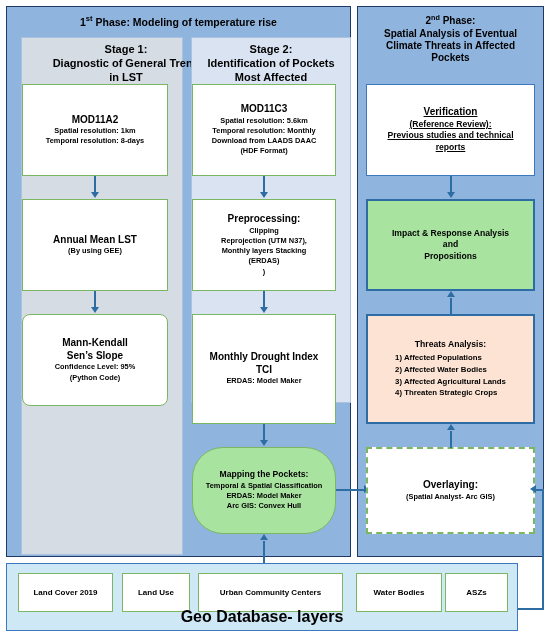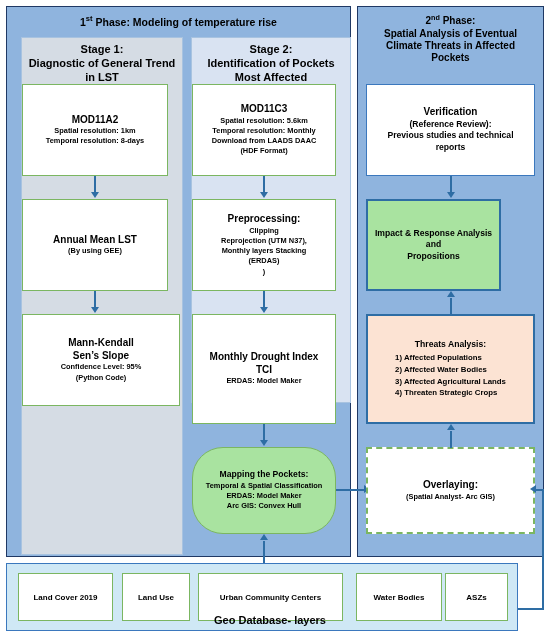"Stage 1:" #stage1-head { margin-left: none -> 24px }
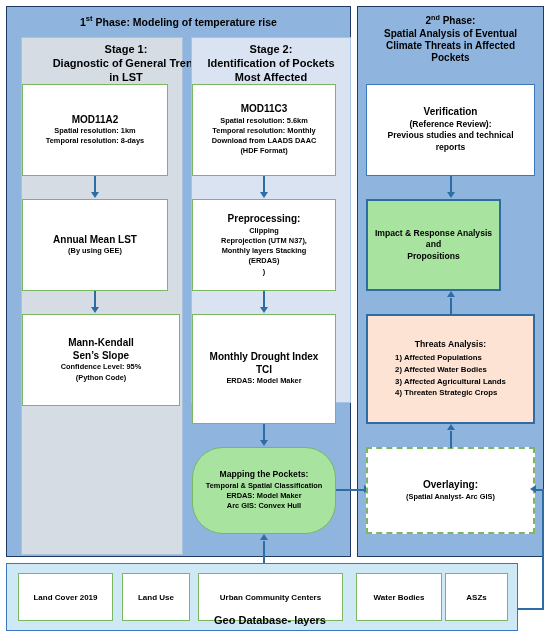"Verification" .blue-border { text-decoration: none -> underline }
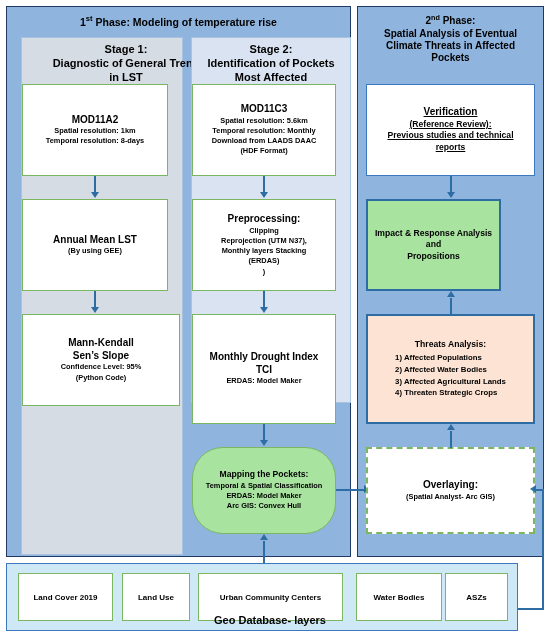"Impact & Response Analysis" div.node { width: 135px -> 169px }
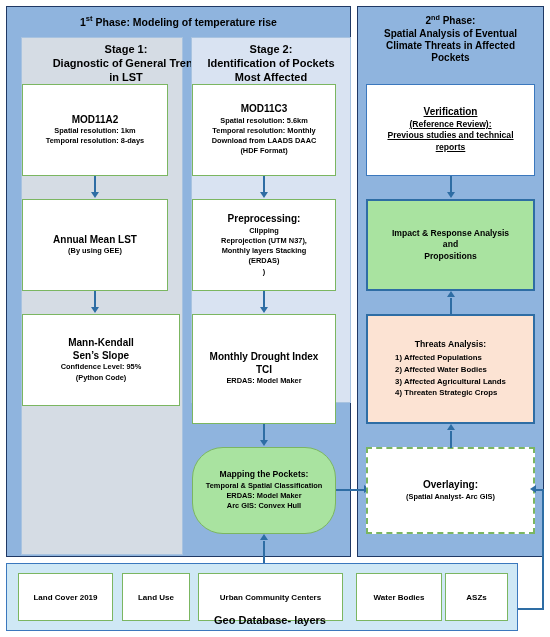"Mann-Kendall" div.node { border-radius: none -> 8px; width: 158px -> 146px }
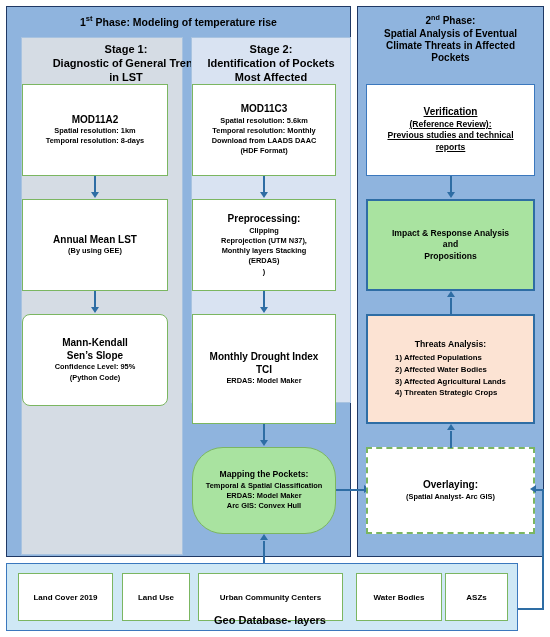"Land Cover 2019" .layer-chip { height: 48px -> 39px }
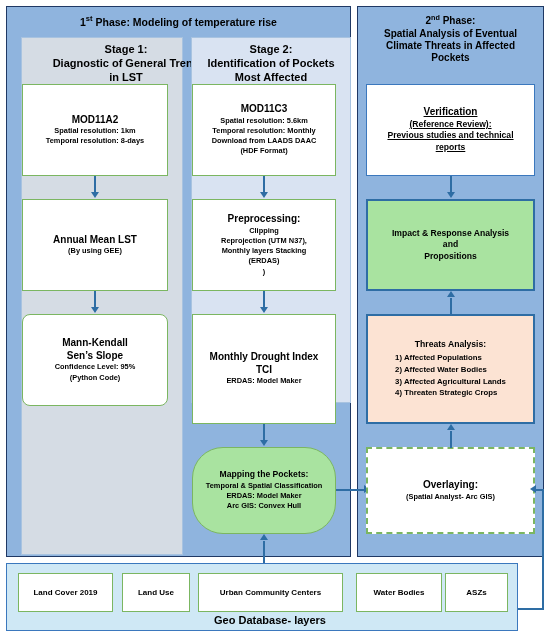"Geo Database- layers" #geodb-label { font-size: 11px -> 16px; padding-left: 8px -> none }
